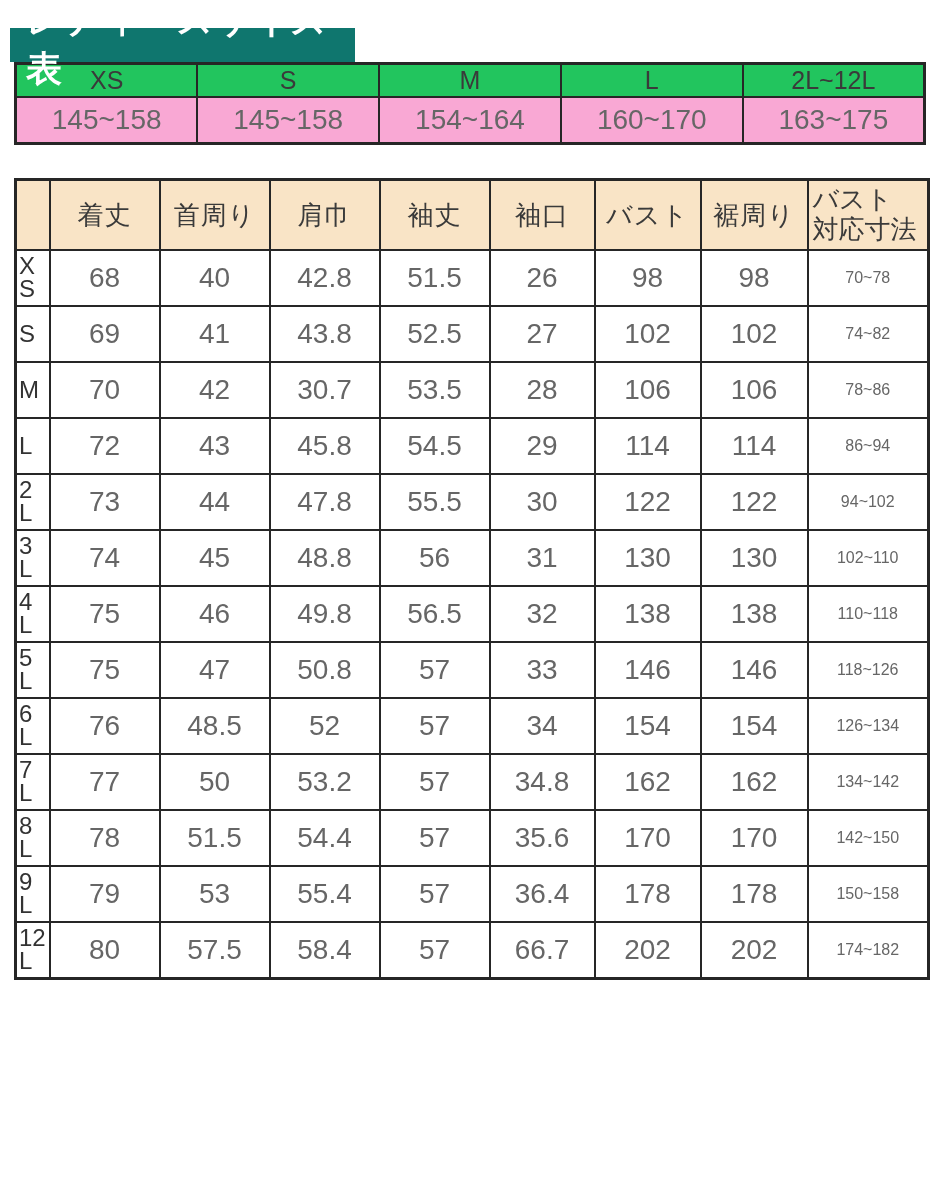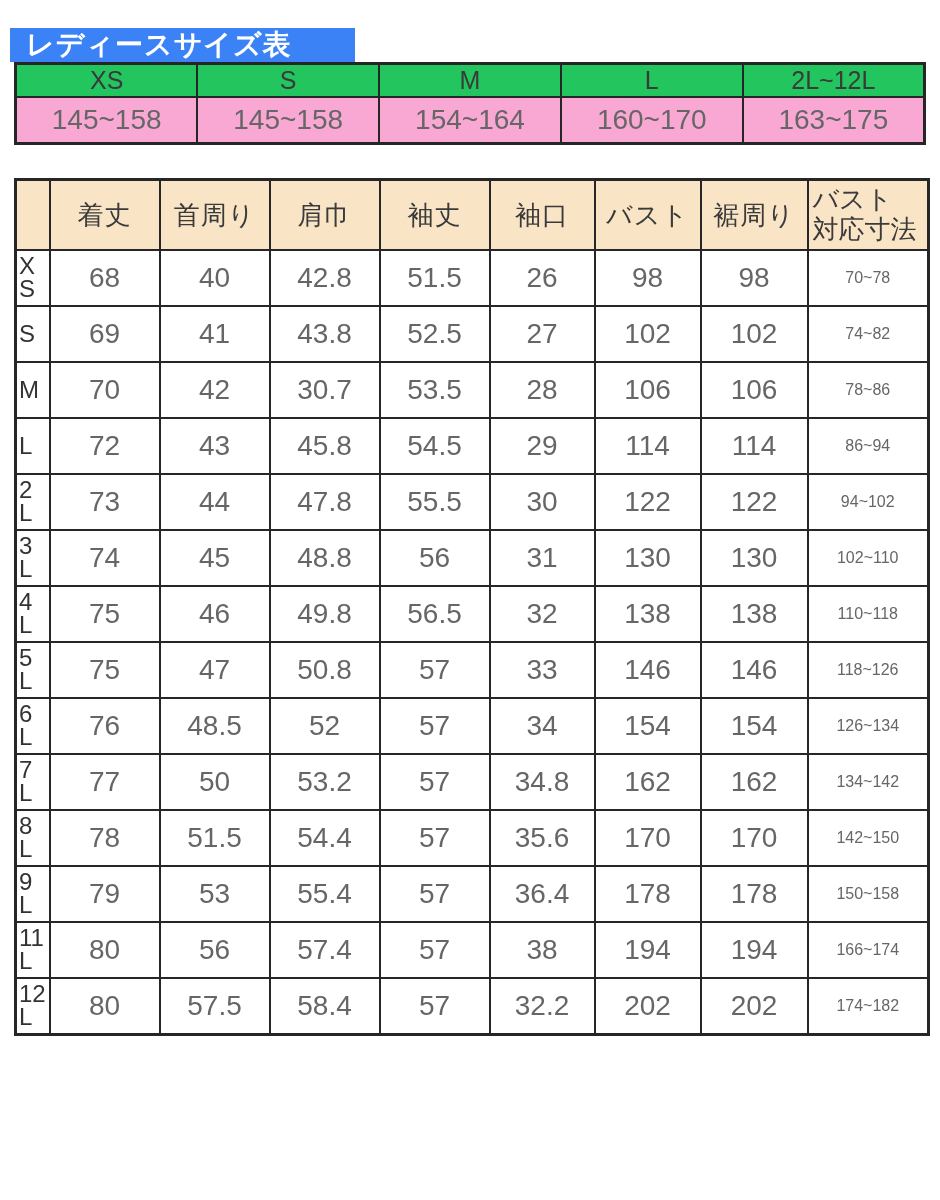"レディースサイズ表" .title-bar { background: #3b82f6 -> #0f766e; font-size: 28px -> 36px }
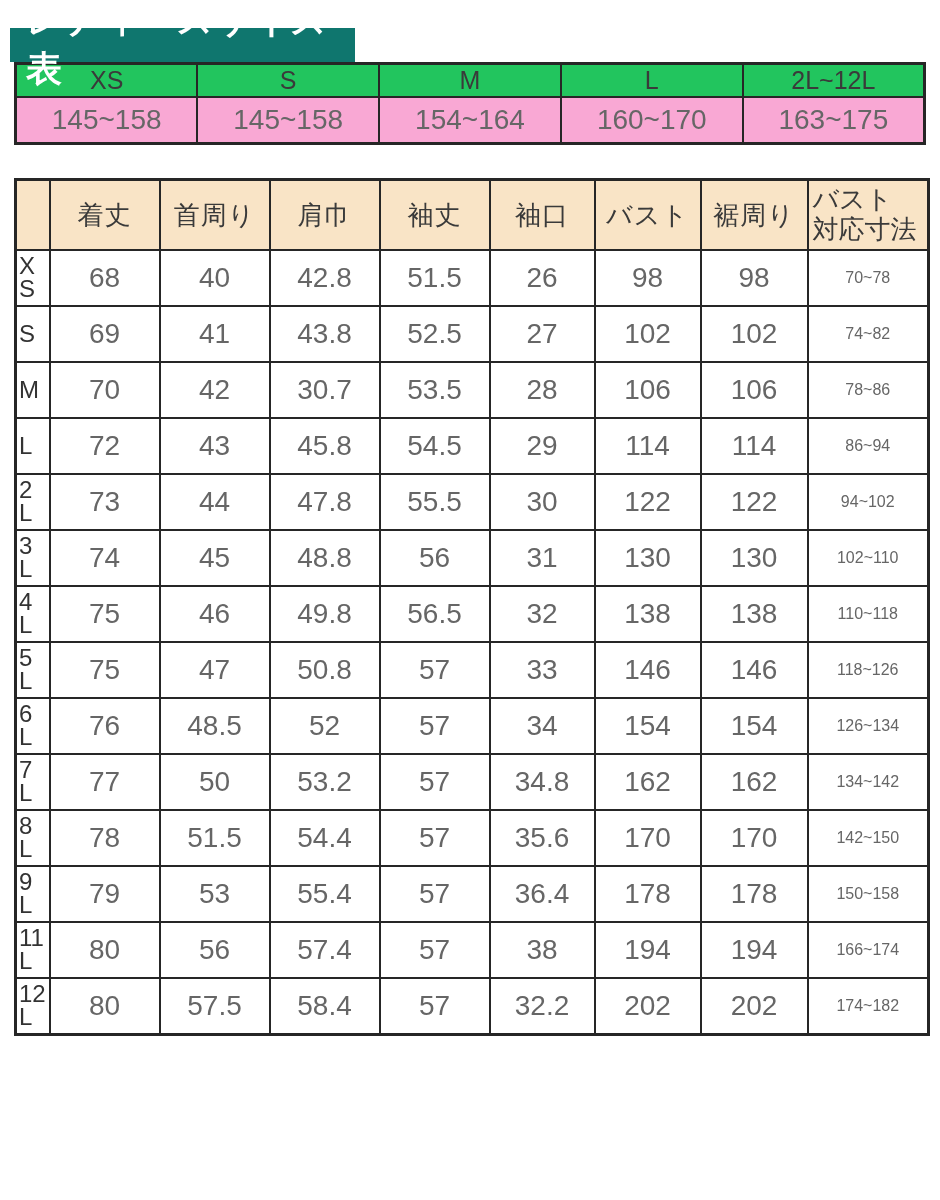"11" tr { html: <tr> <th>11 L</th> <td>80</td> <td>56</td> <td>57.4</td> <td>57</td> <td>38</td> <td>194</td> <td>194</td> <td>166~174</td> </tr> -> none }
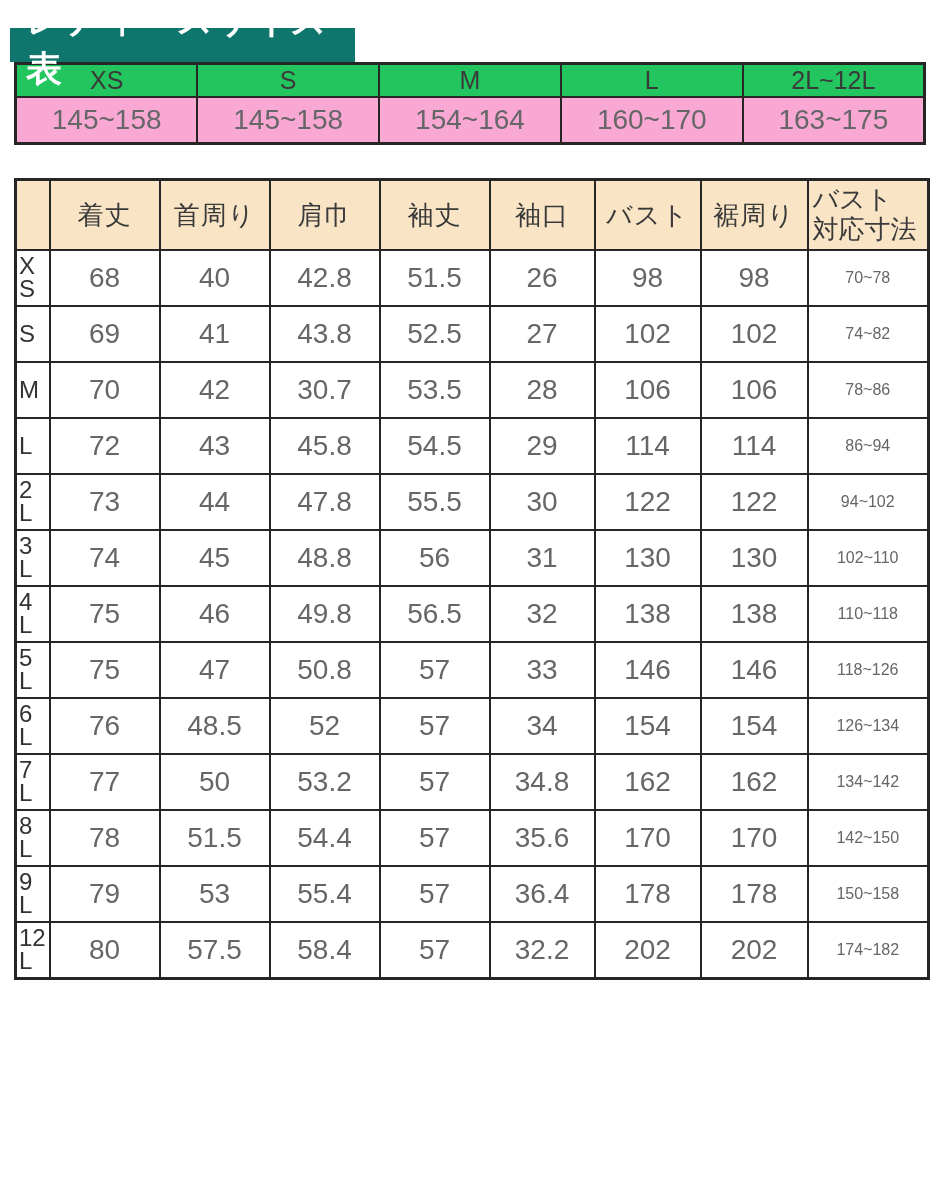"32.2" td { text: 32.2 -> 66.7 }
